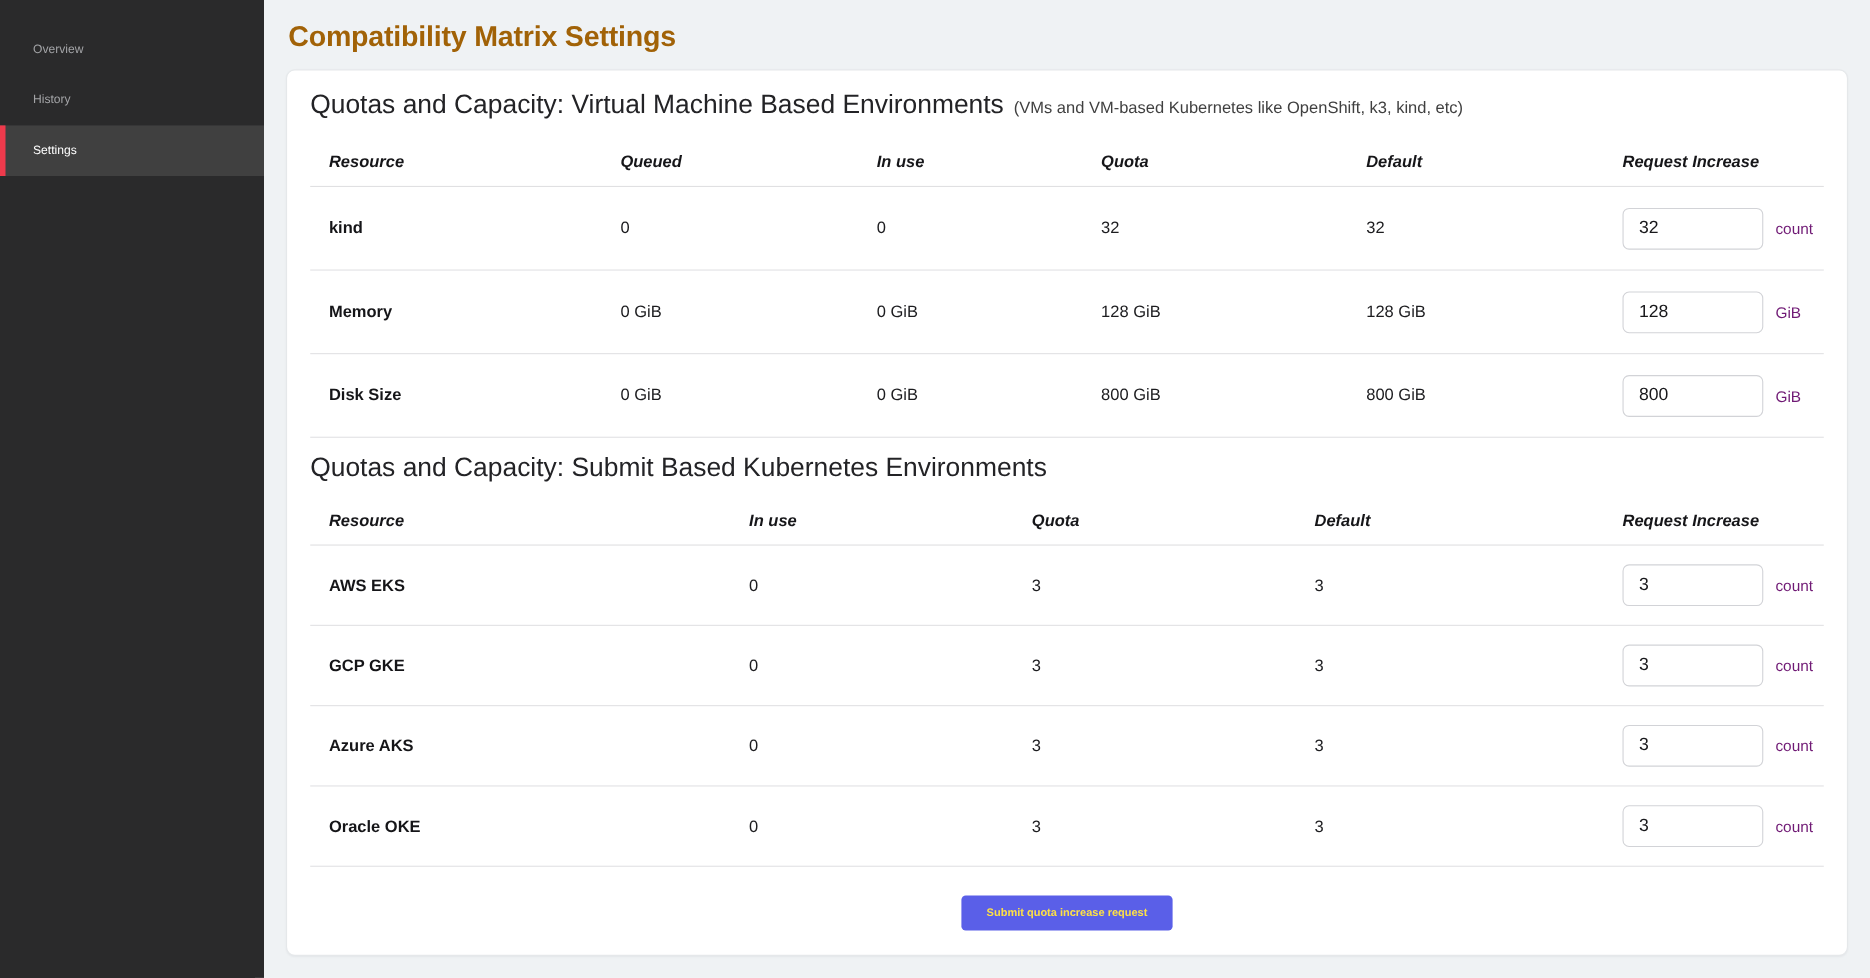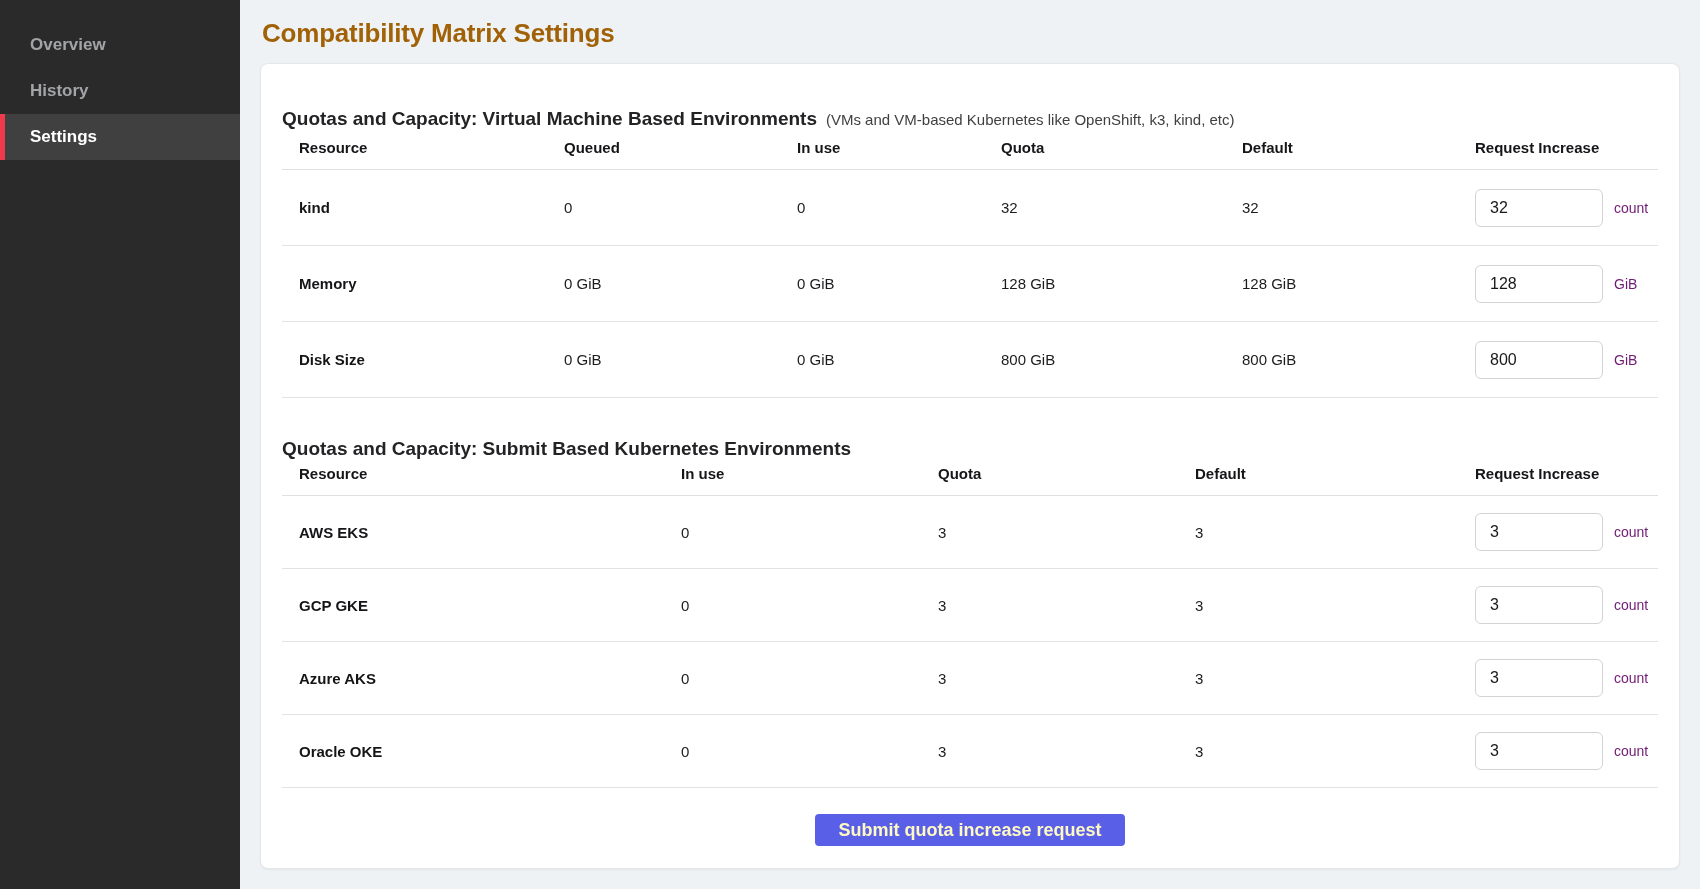"Overview" .nav-item { font-size: 17px -> 11px; font-weight: bold -> none }
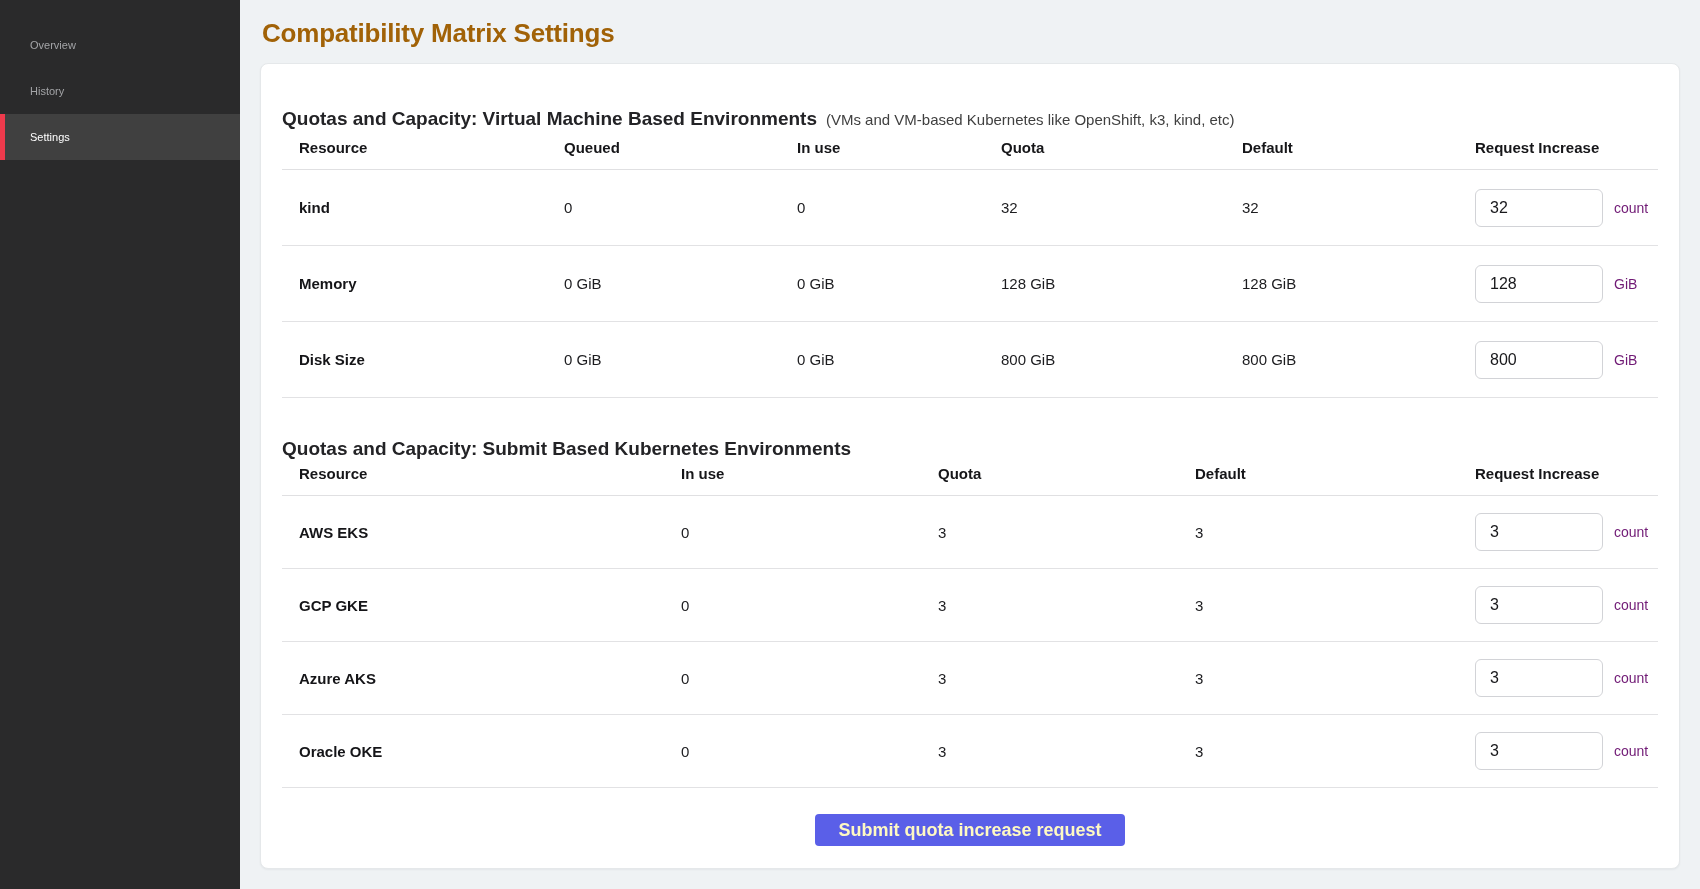"Quotas and Capacity: Virtual Machine" .section-title { font-size: 19px -> 24px; font-weight: bold -> normal; margin-top: 26px -> none }
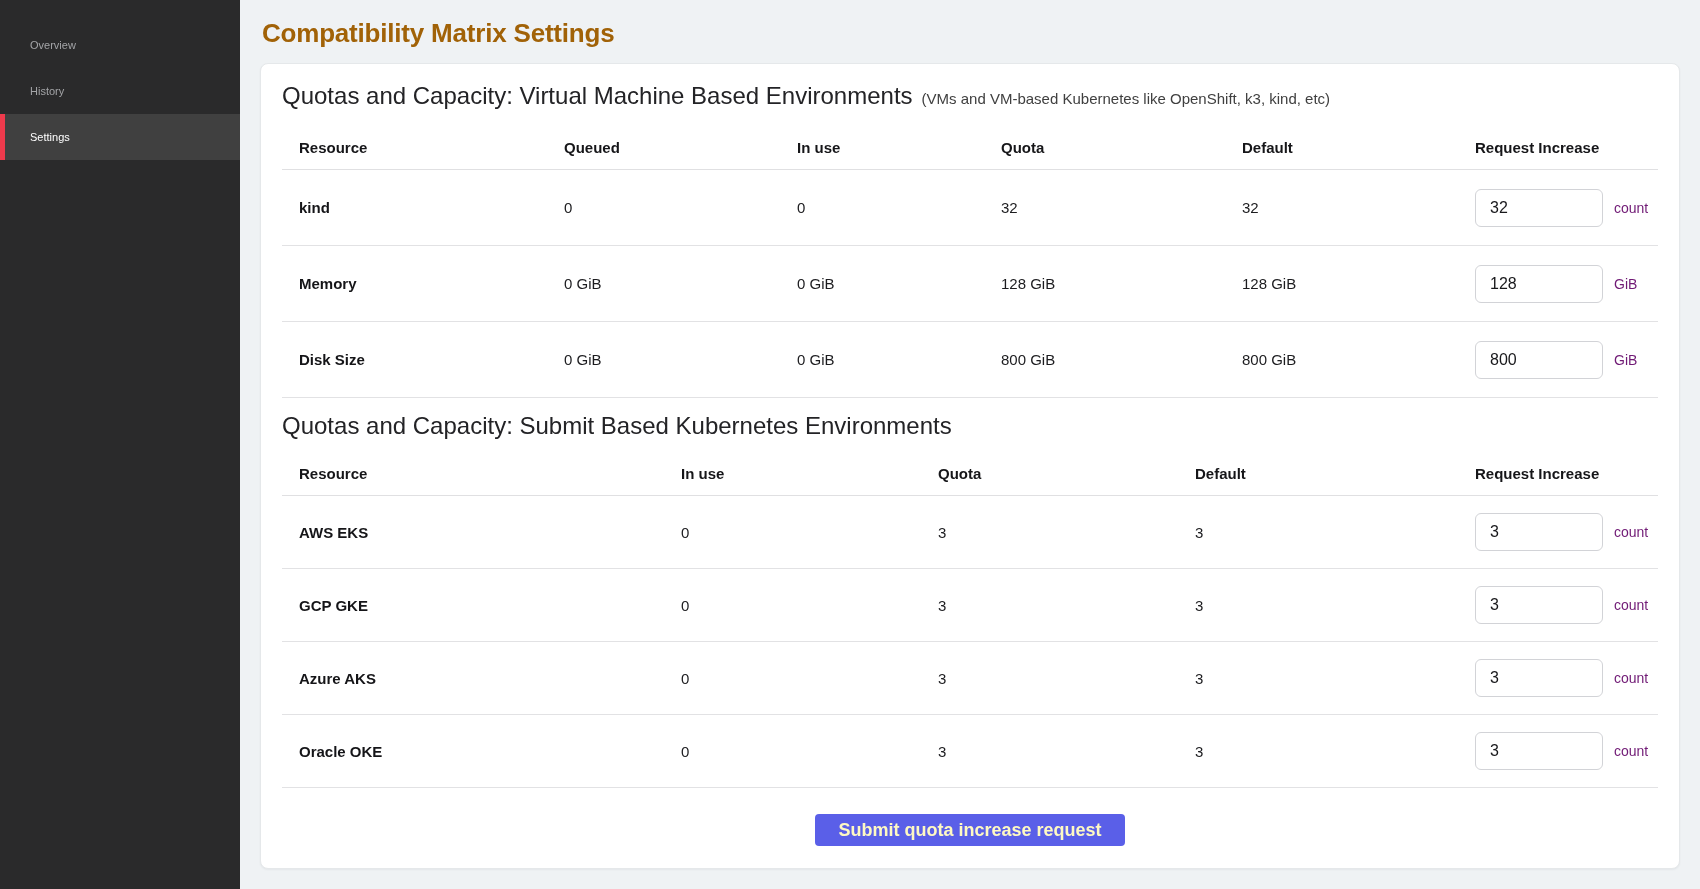"Resource" .thead { font-style: none -> italic }
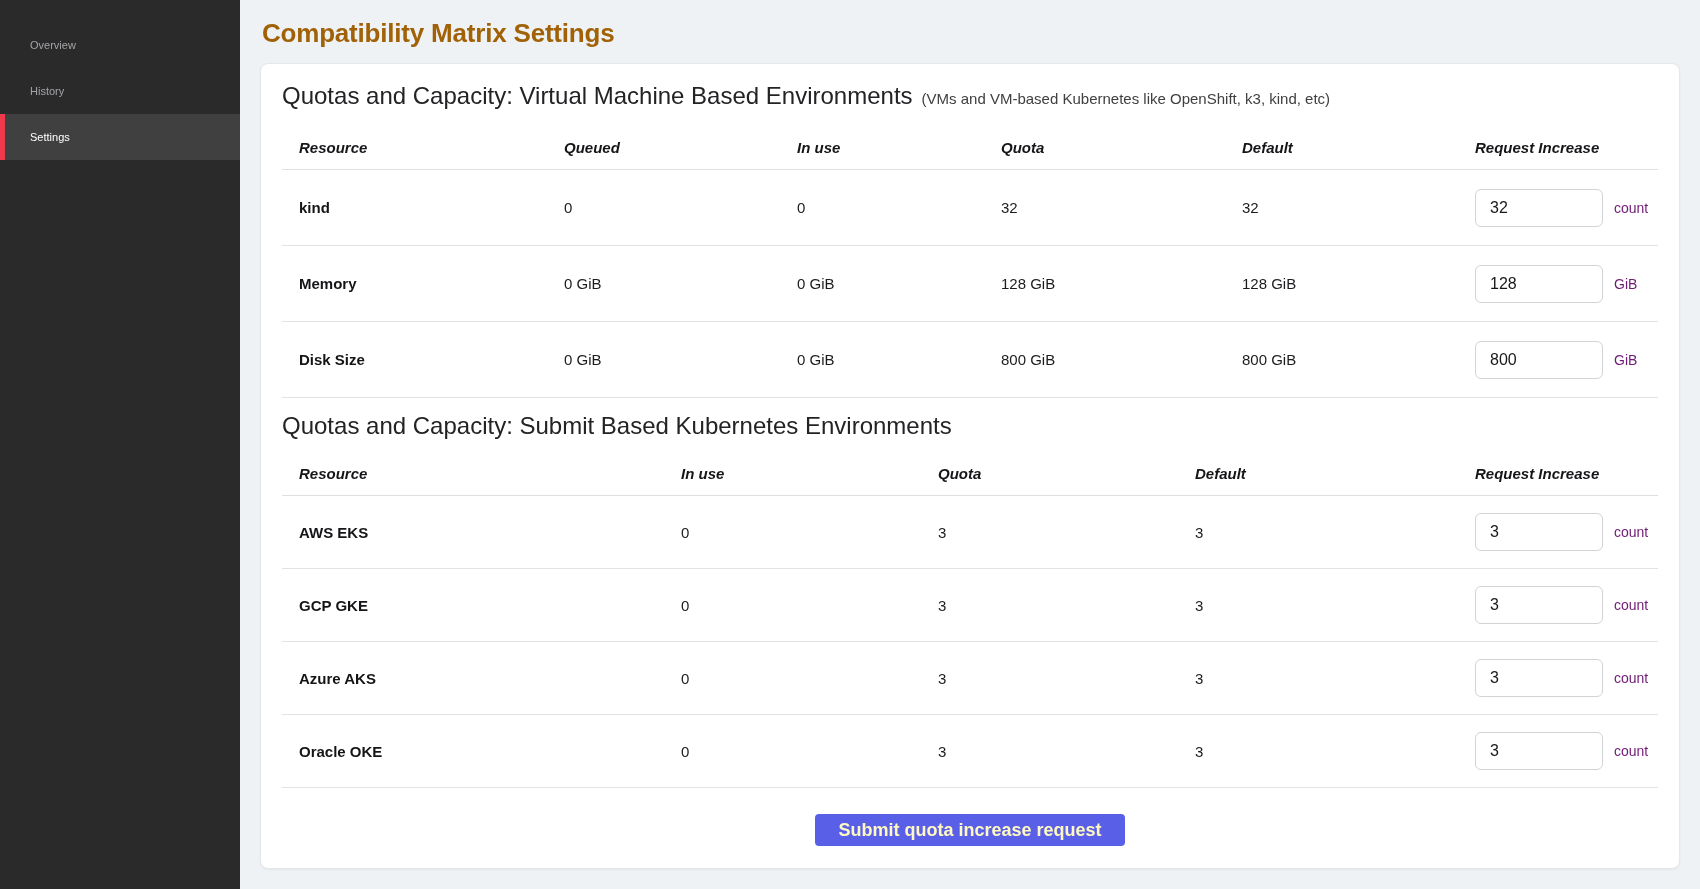"Submit quota increase request" .submit-btn { color: #fef9c3 -> #fde047; font-size: 18px -> 10px }
